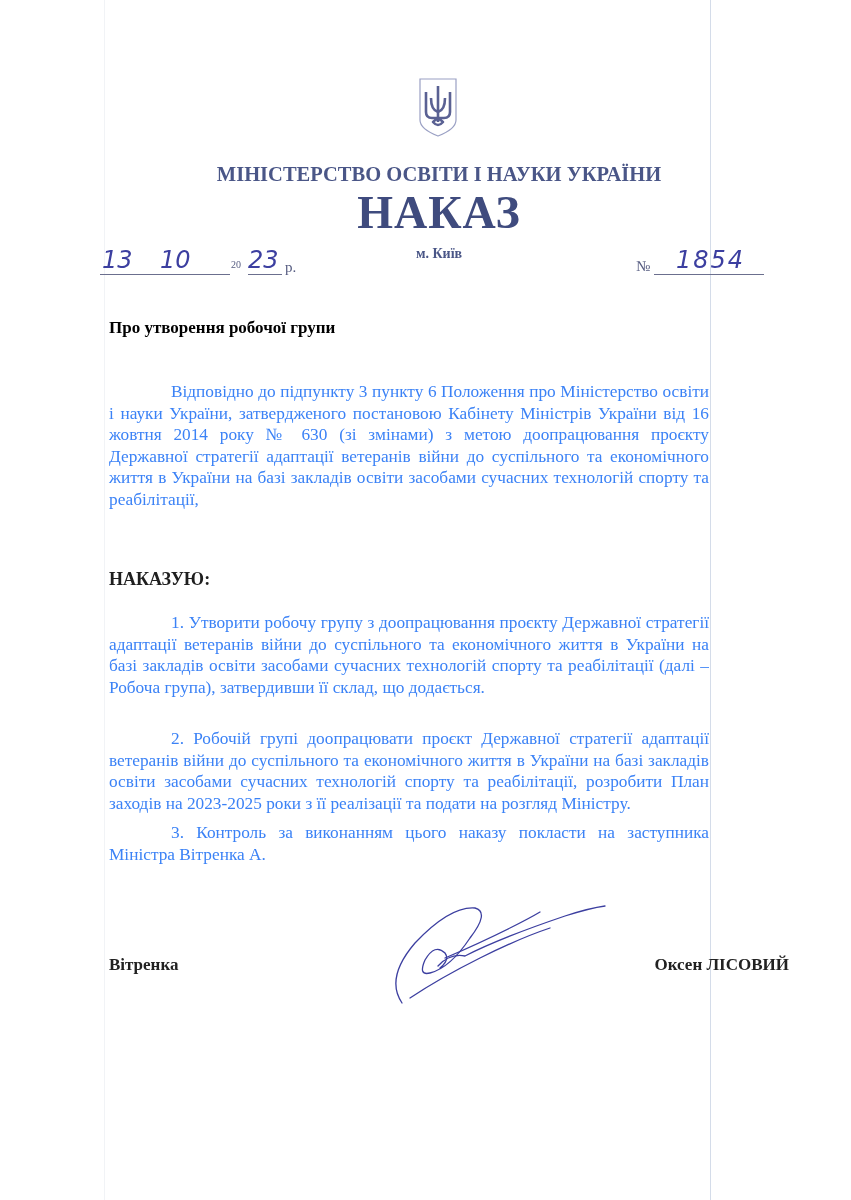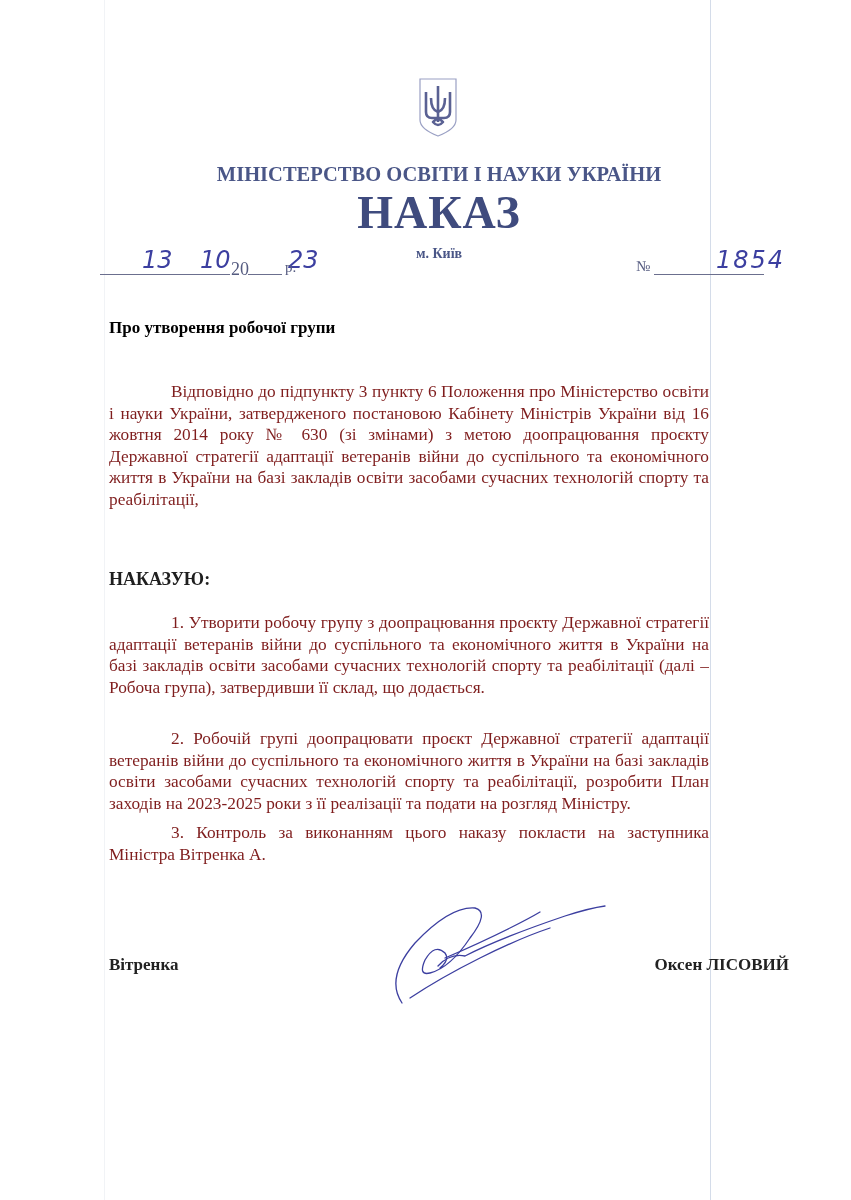"13" .hand { margin-left: 40px -> none }
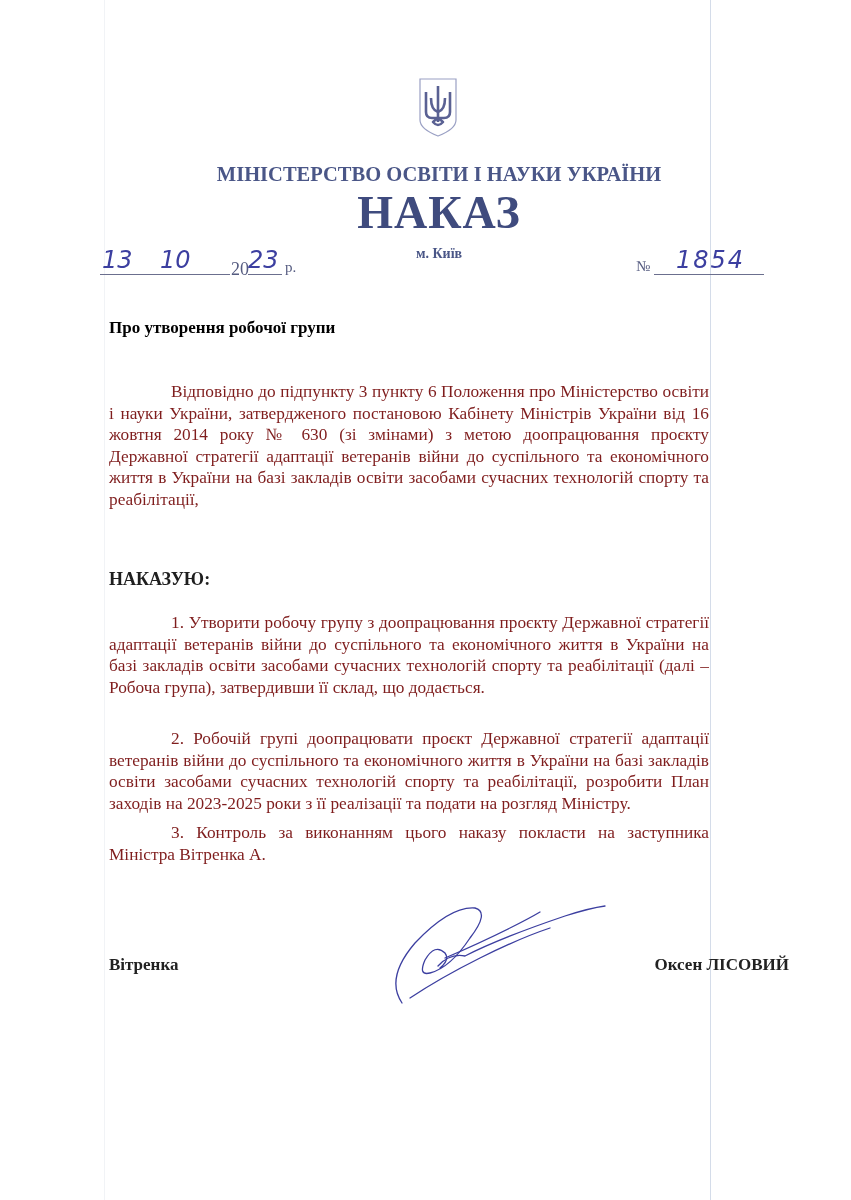"20" .year-prefix { font-size: 18px -> 10px }
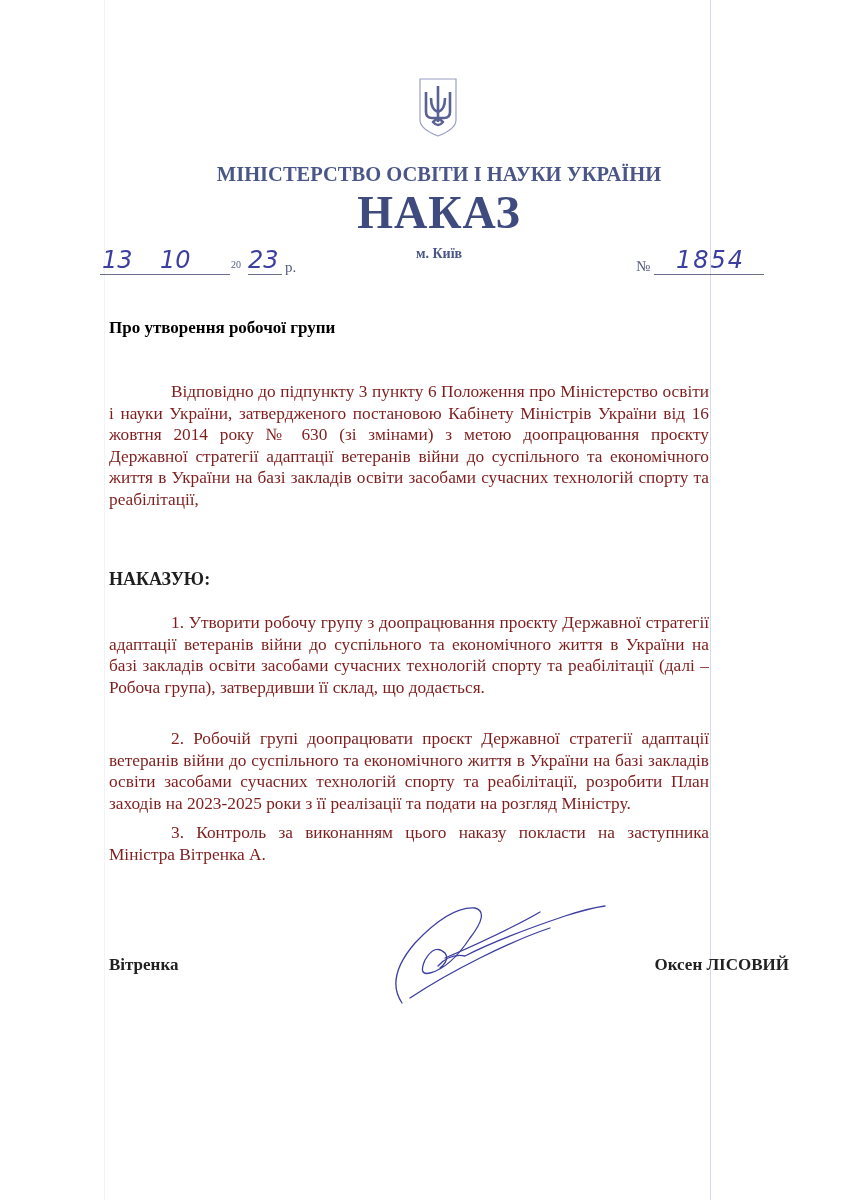"Відповідно до підпункту 3 пункту" .para { color: #7f1d1d -> #3b82f6 }
